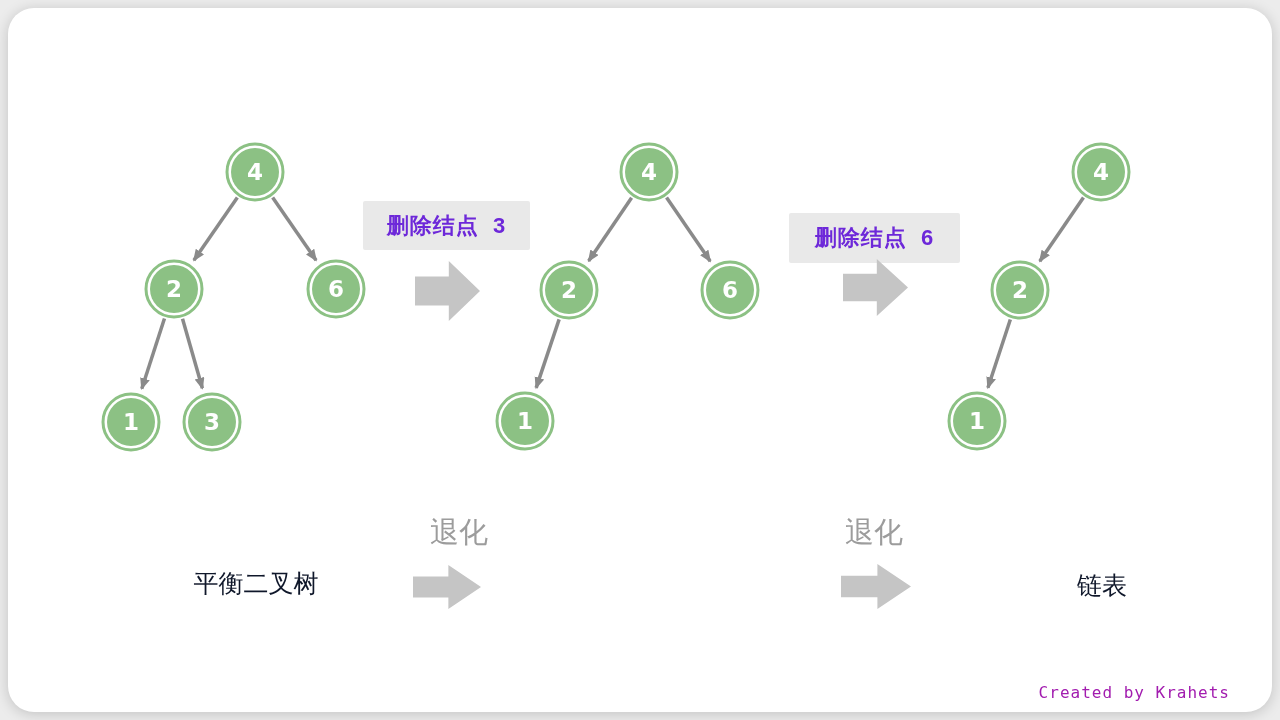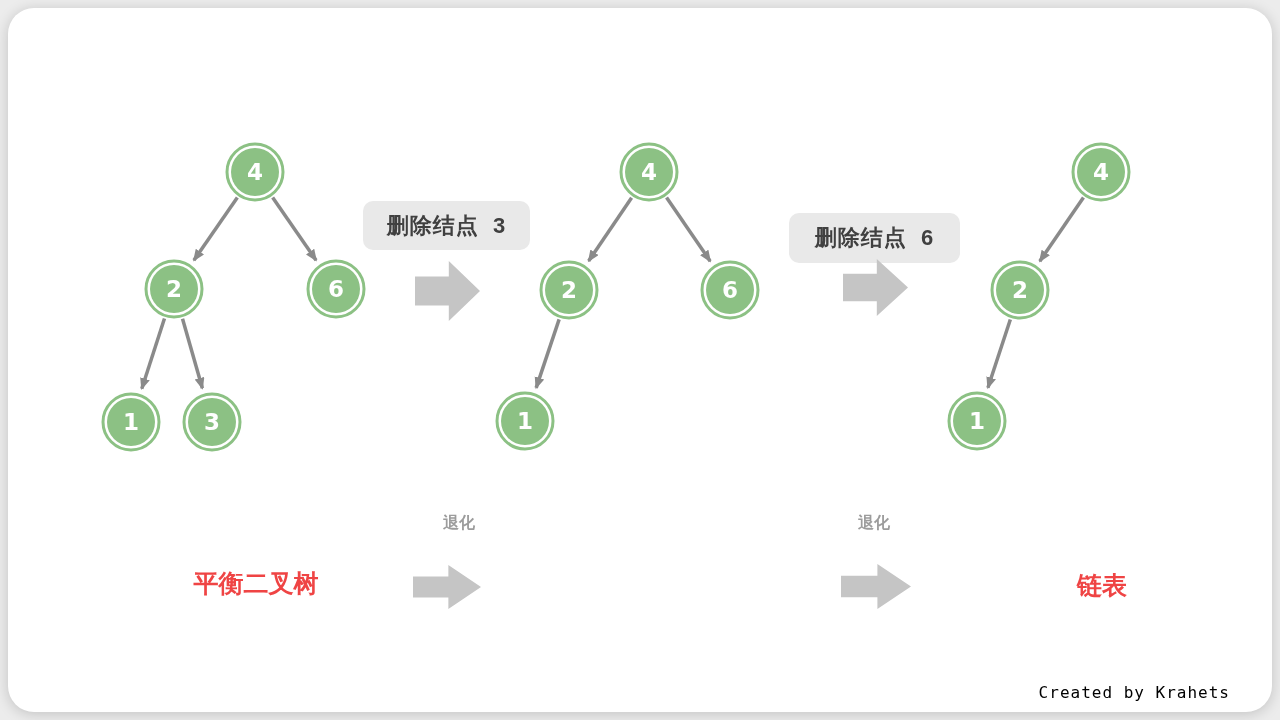"删除结点 3" .badge { border-radius: 10px -> 2px; color: #404040 -> #6d28d9 }
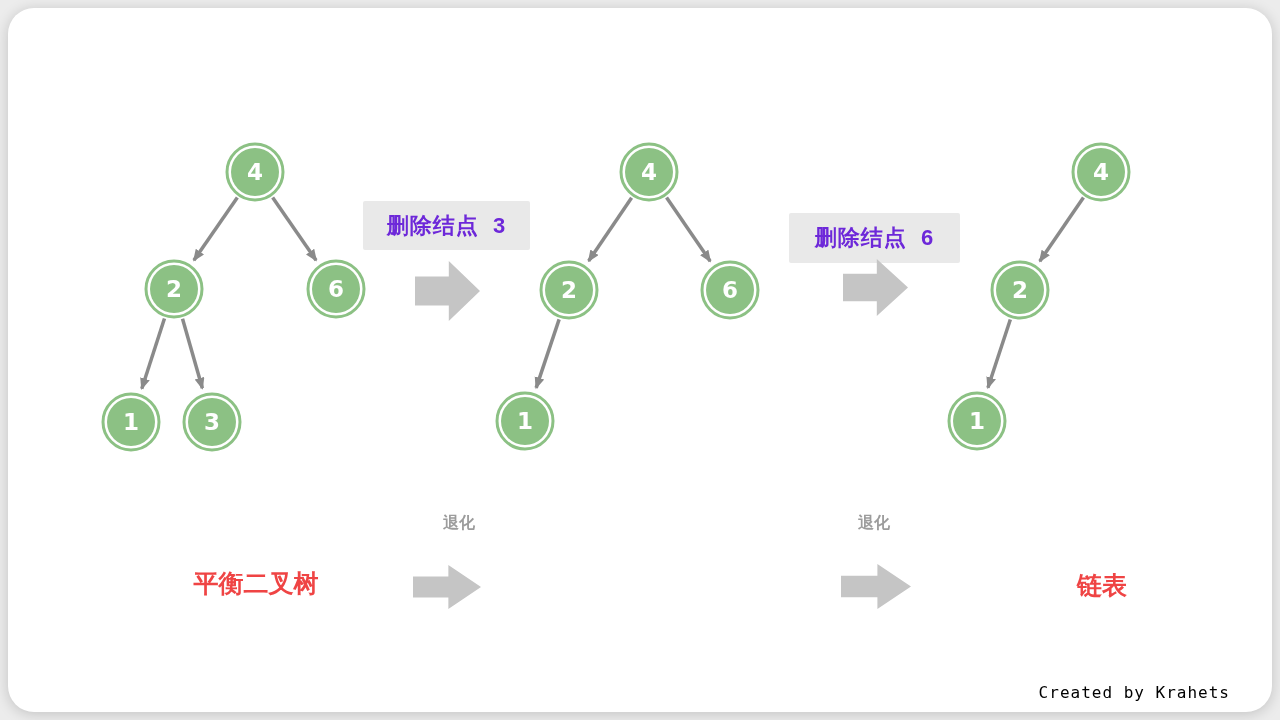"退化" .degrade-label { font-size: 16px -> 29px; font-weight: bold -> normal }
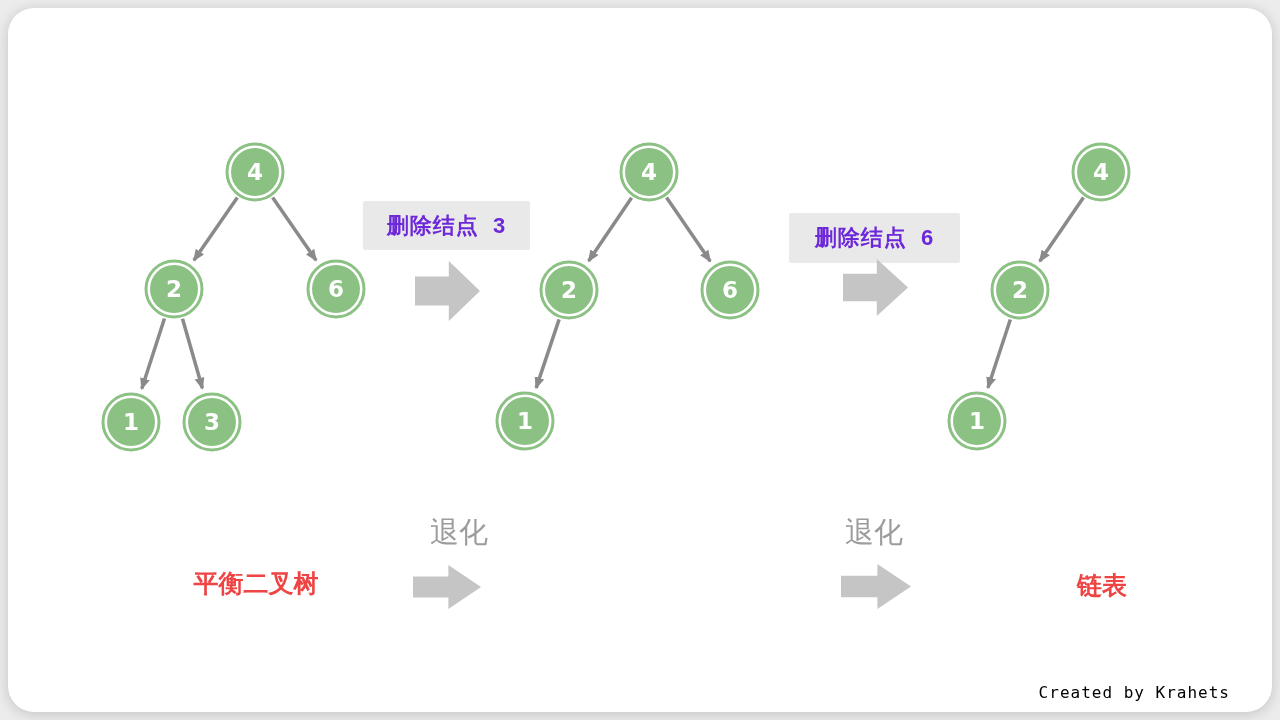"平衡二叉树" .stage-label { color: #ef4444 -> #0f172a; font-weight: bold -> normal }
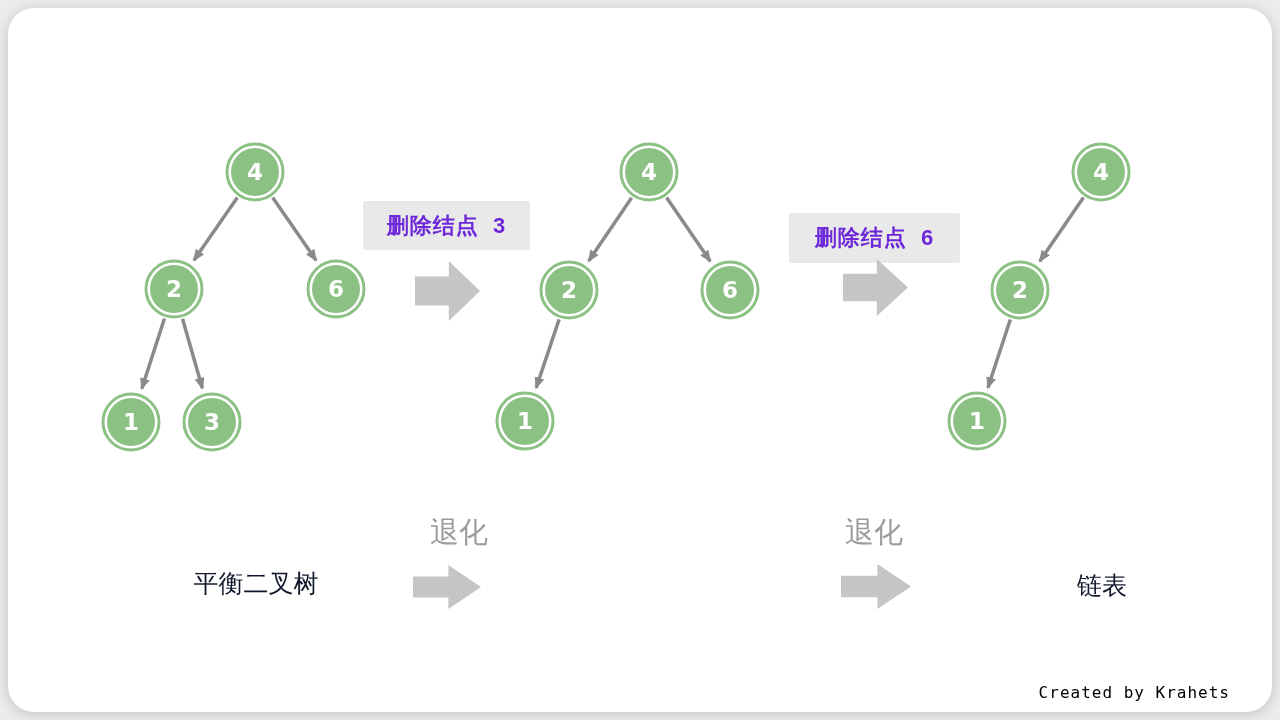"Created by Krahets" .watermark { color: #000000 -> #a21caf }
